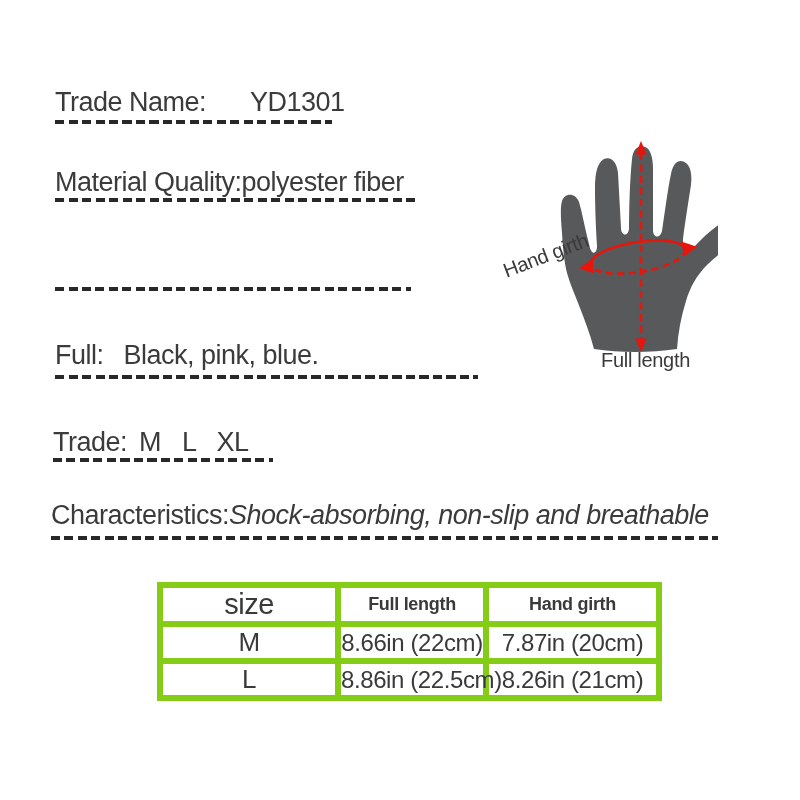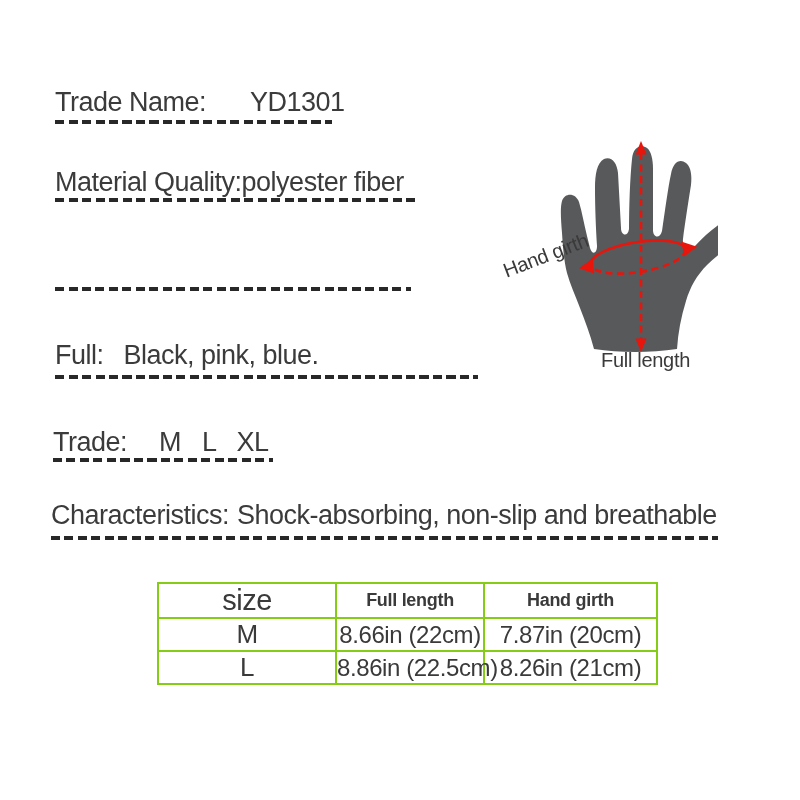"M L XL" .f5 .value { margin-left: 32px -> 12px }
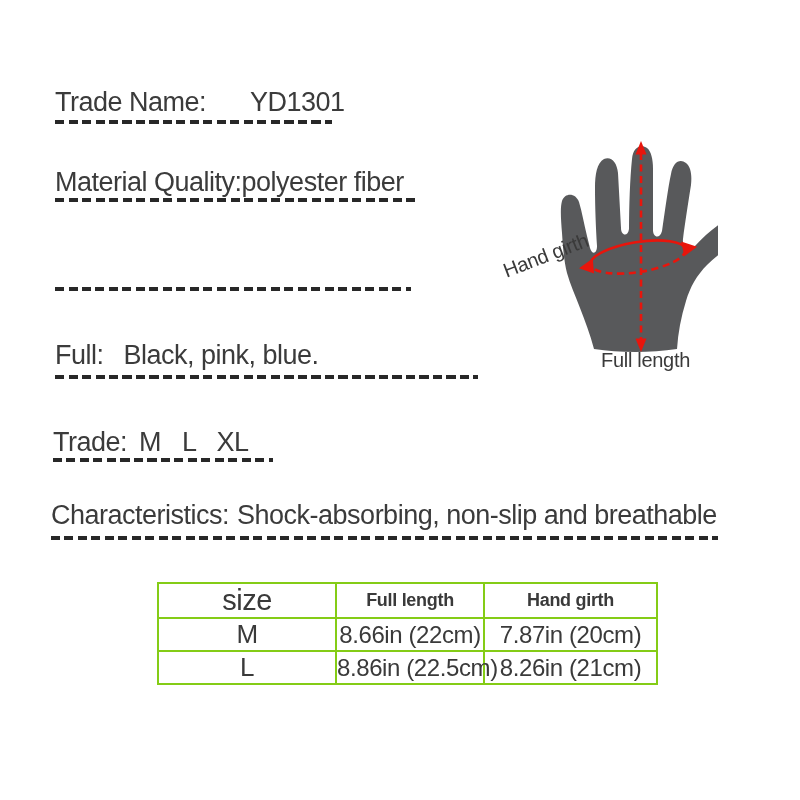"Shock-absorbing, non-slip and breathable" .f6 .value { font-style: none -> italic; margin-left: 8px -> 0 }
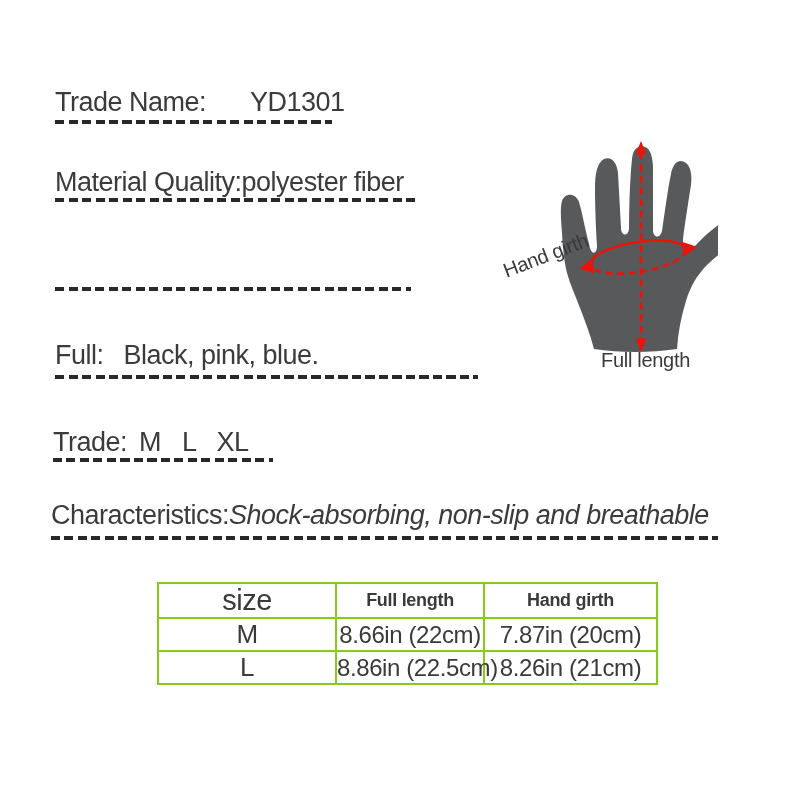"size" .size-table td, .size-table th { border: 2px solid #84cc16 -> 6px solid #84cc16 }
